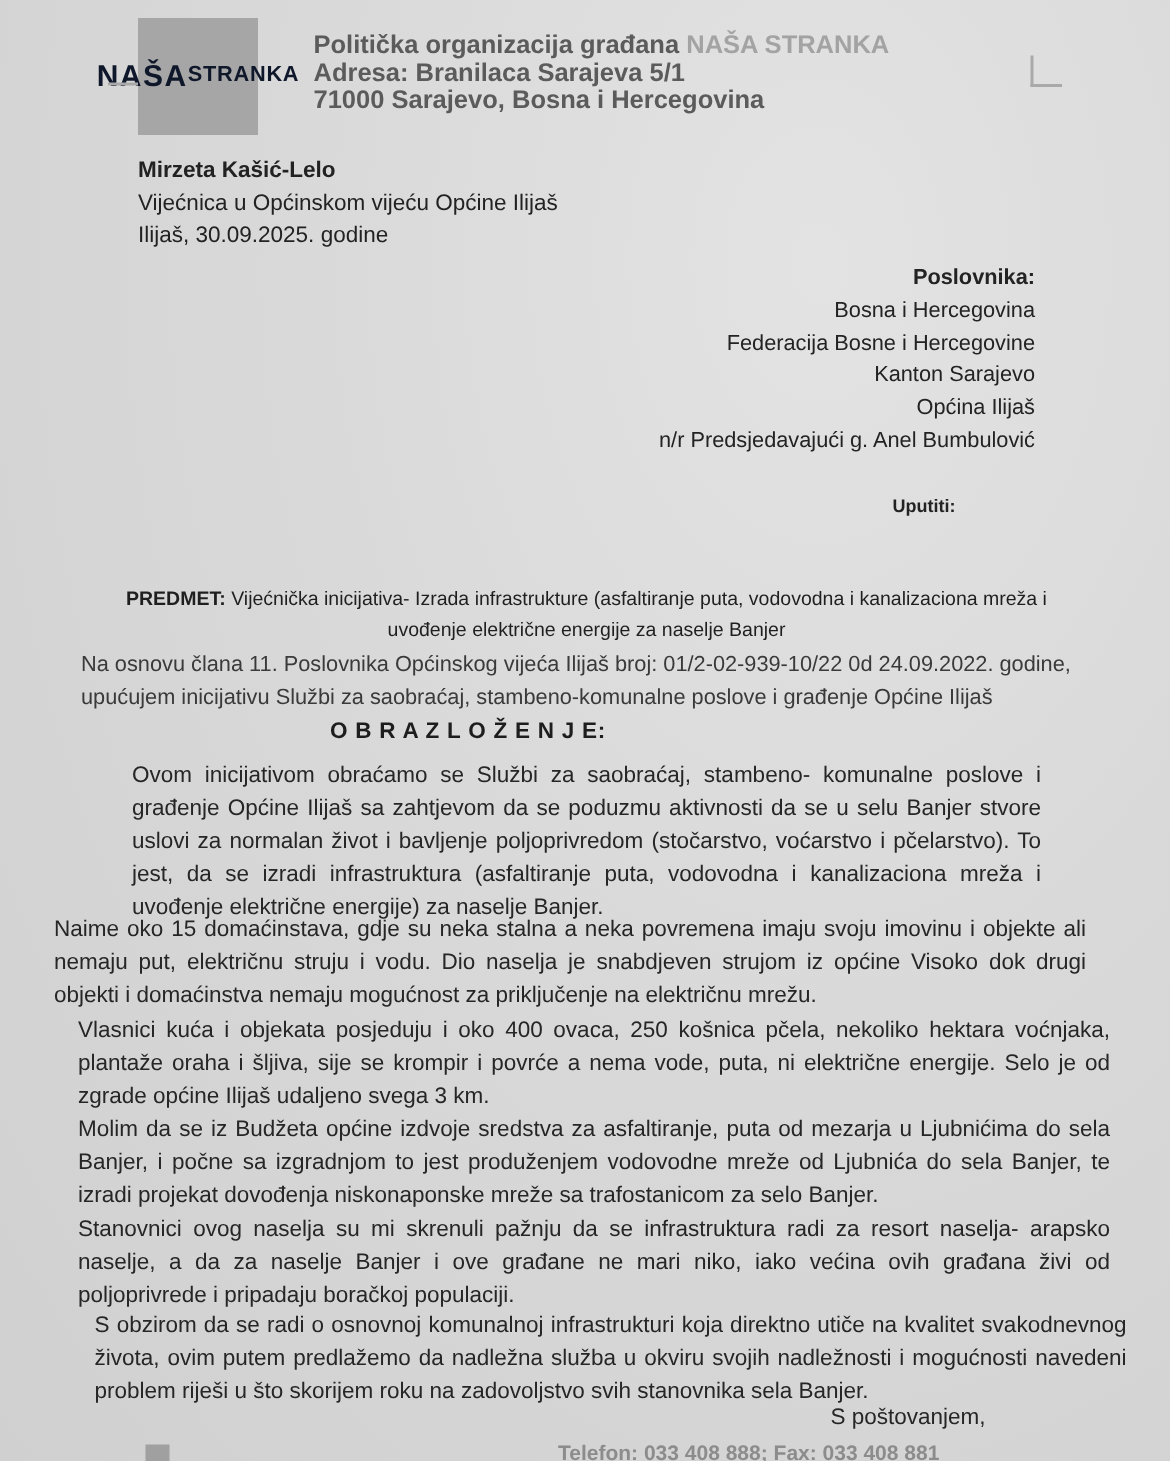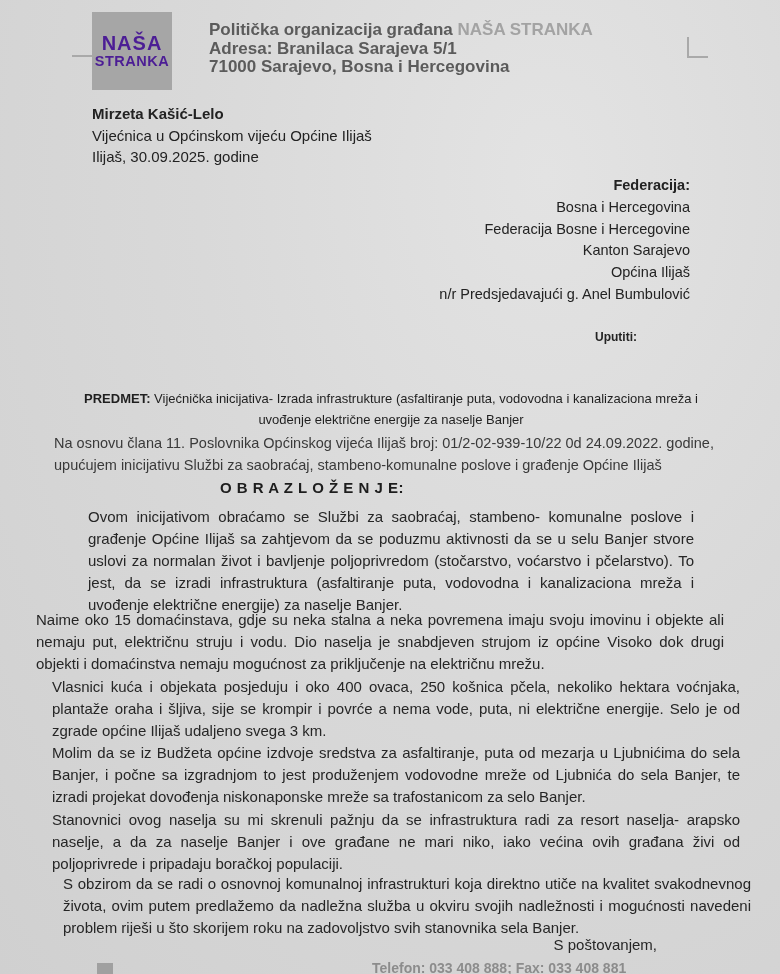"NAŠA" .logo-box { color: #4c1d95 -> #0f172a; flex-direction: column -> row }
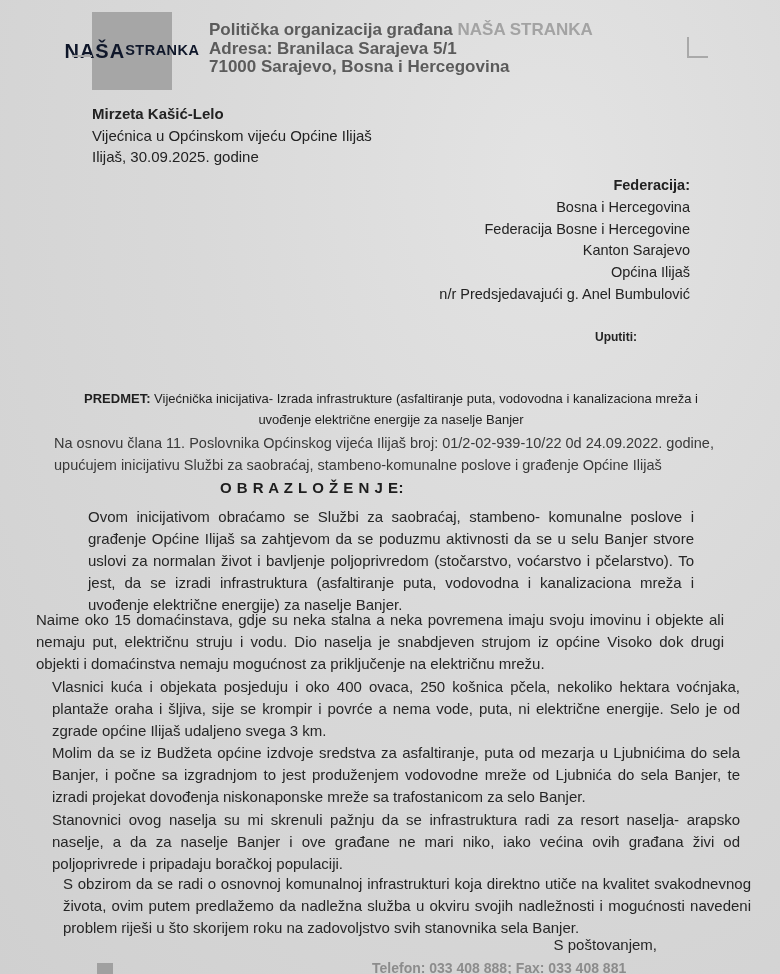"Federacija:" div.b { text: Federacija -> Poslovnika }
